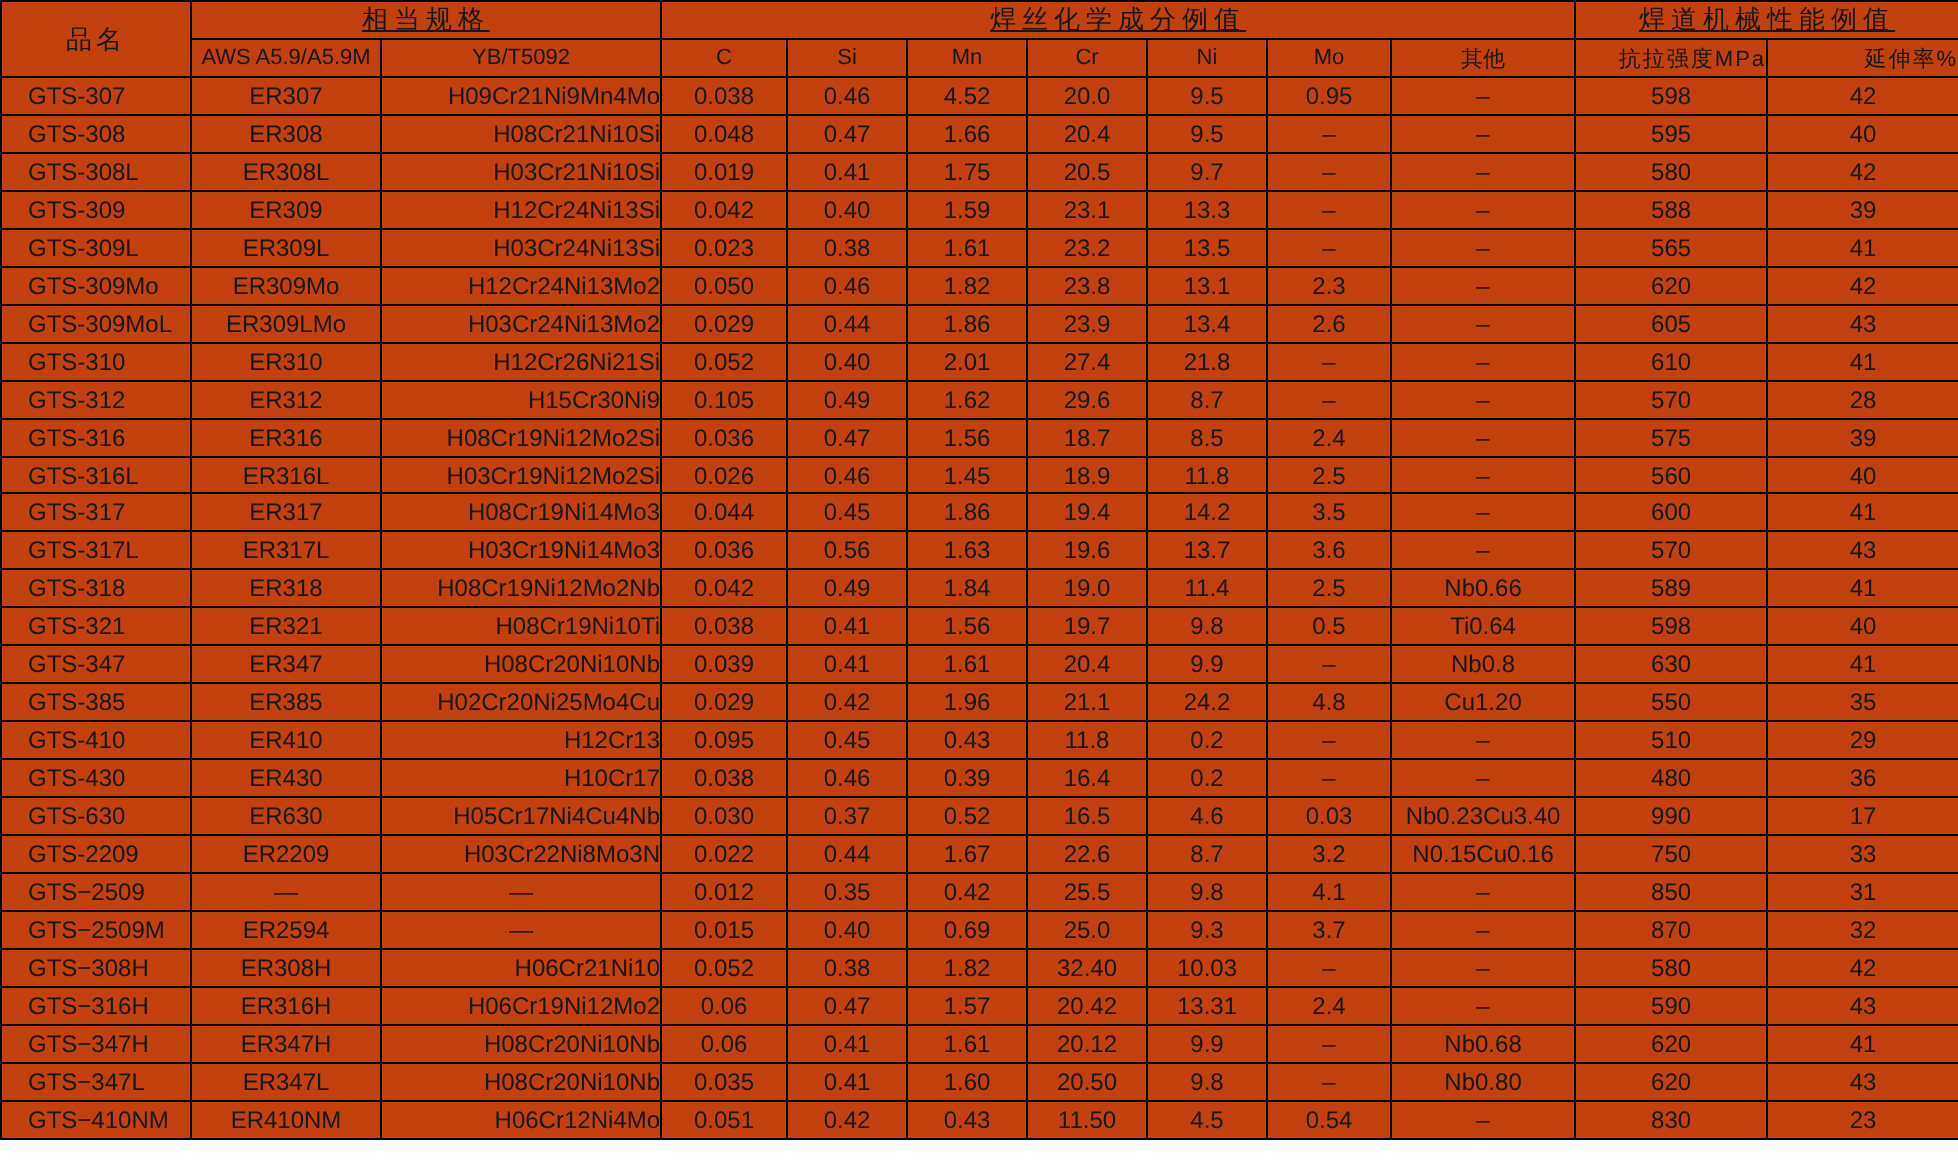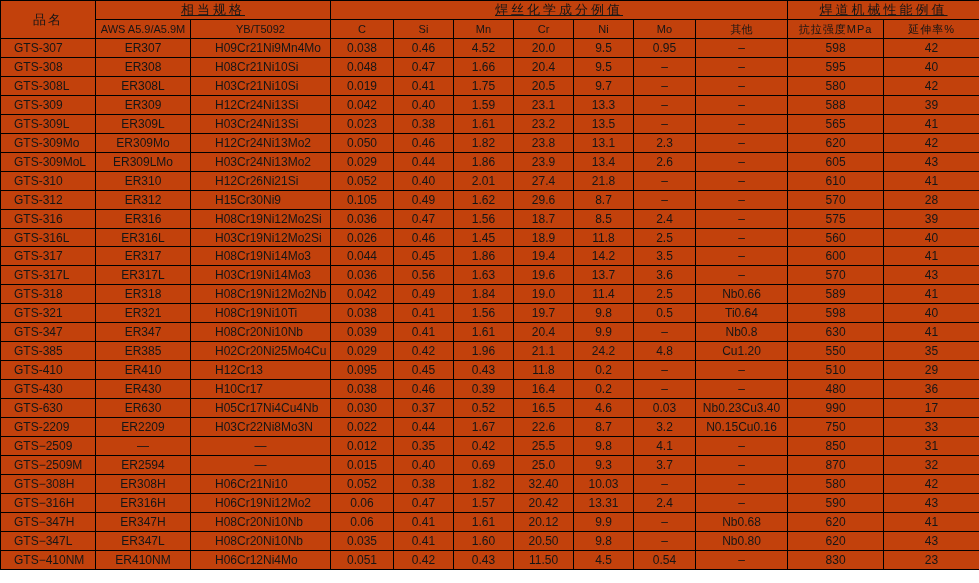"抗拉强度MPa" th.mech-col { text-align: none -> right }
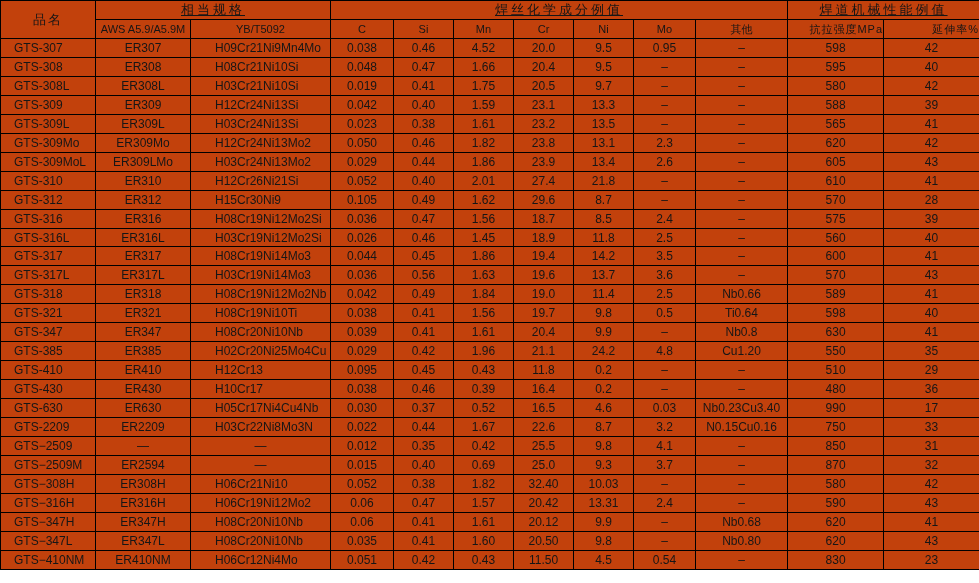"H09Cr21Ni9Mn4Mo" td.c2 { text-align: left -> right }
